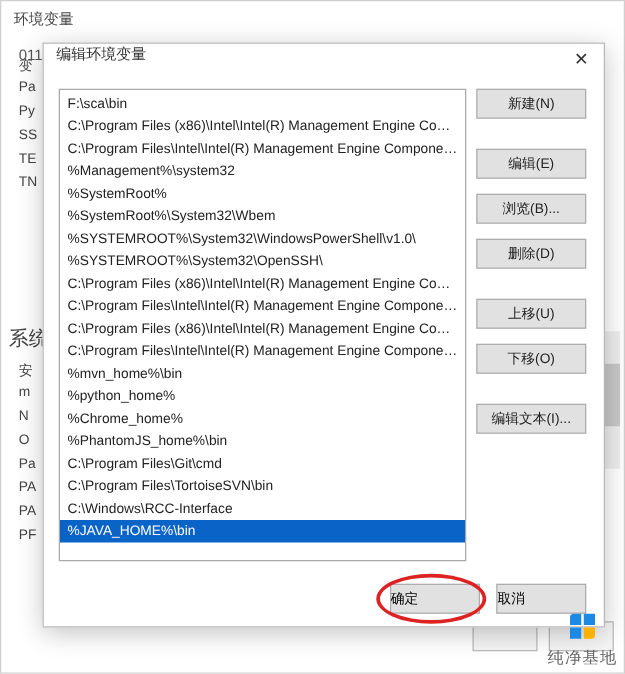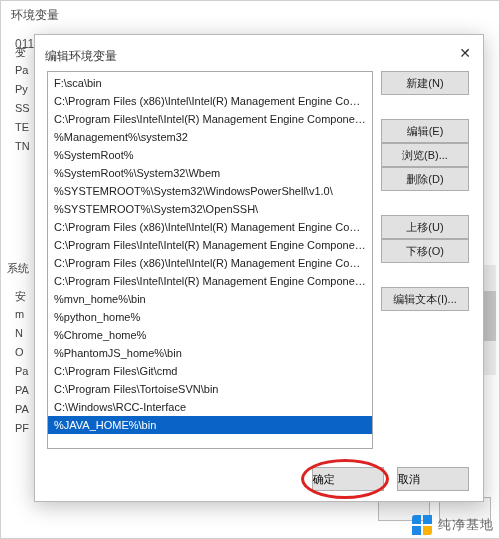"编辑环境变量" .dlg-titlebar { align-items: flex-end -> flex-start }
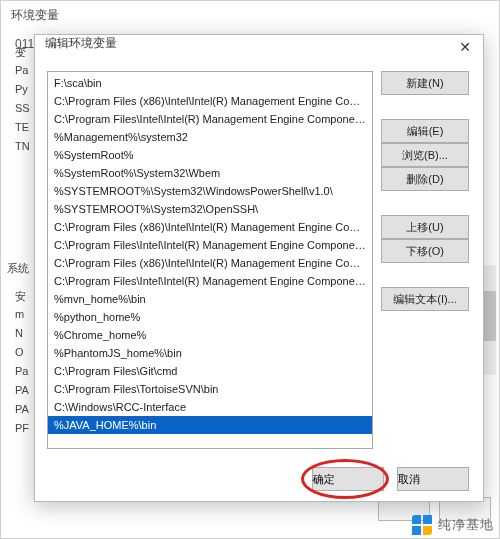"编辑(E)" .gap-sm { margin-bottom: 0 -> 12px }
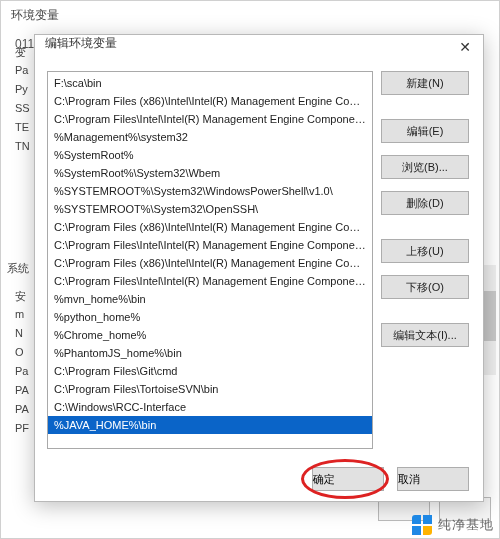"系统" .back-sys { font-size: 11px -> 16px }
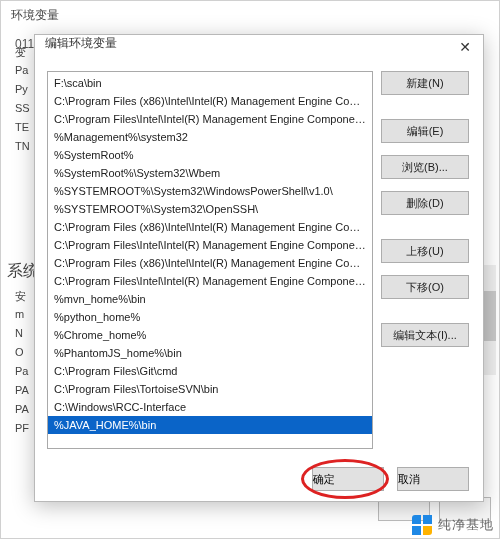"纯净基地" .watermark { flex-direction: none -> column }
